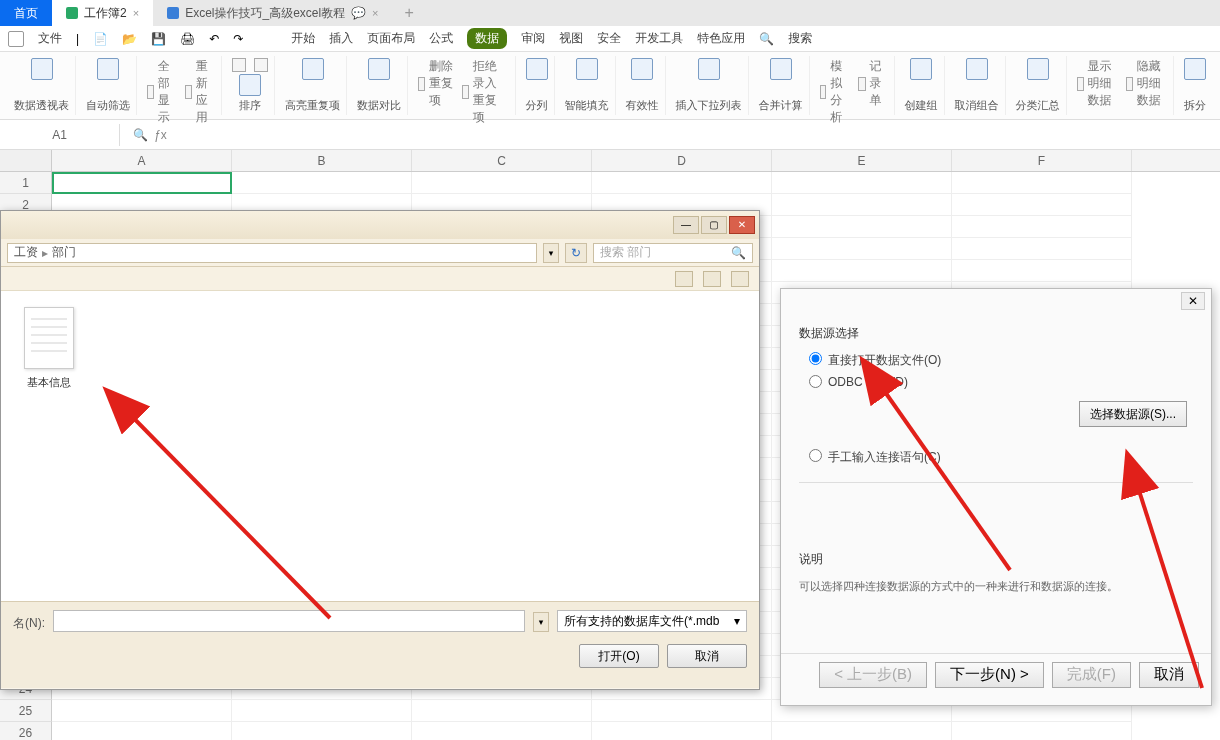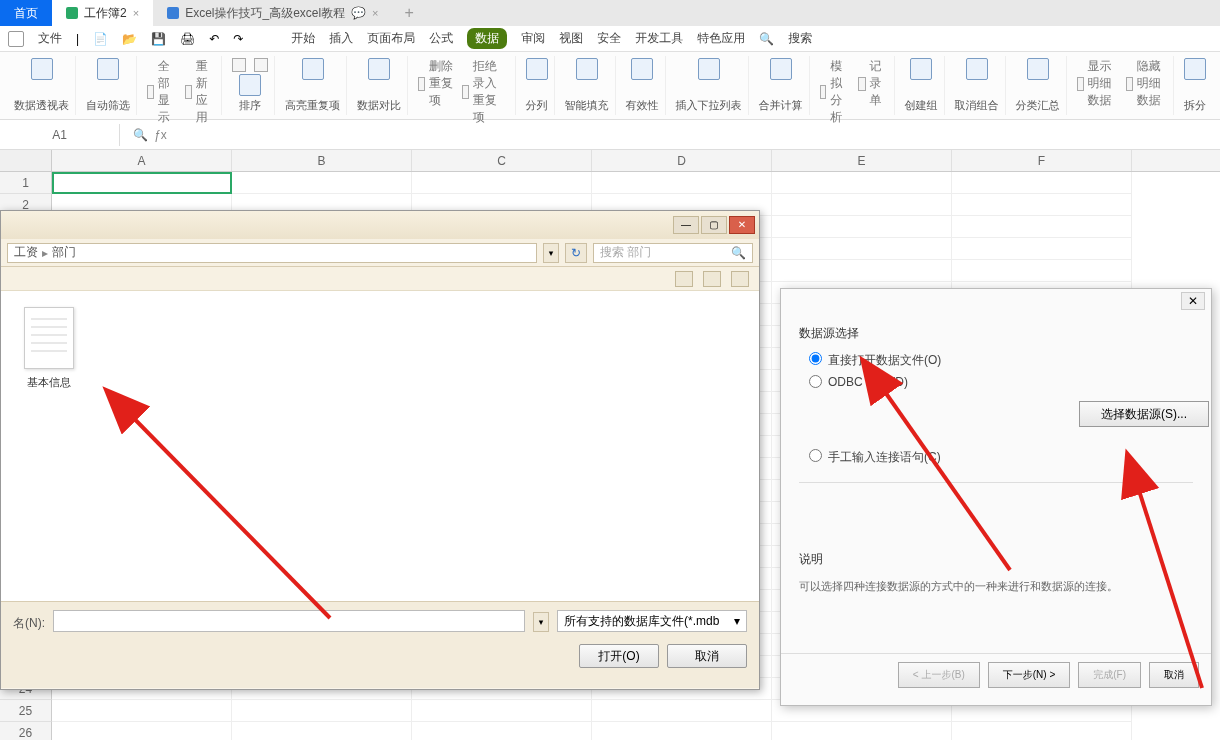"选择数据源(S)..." .wbtn { width: 130px -> 108px }
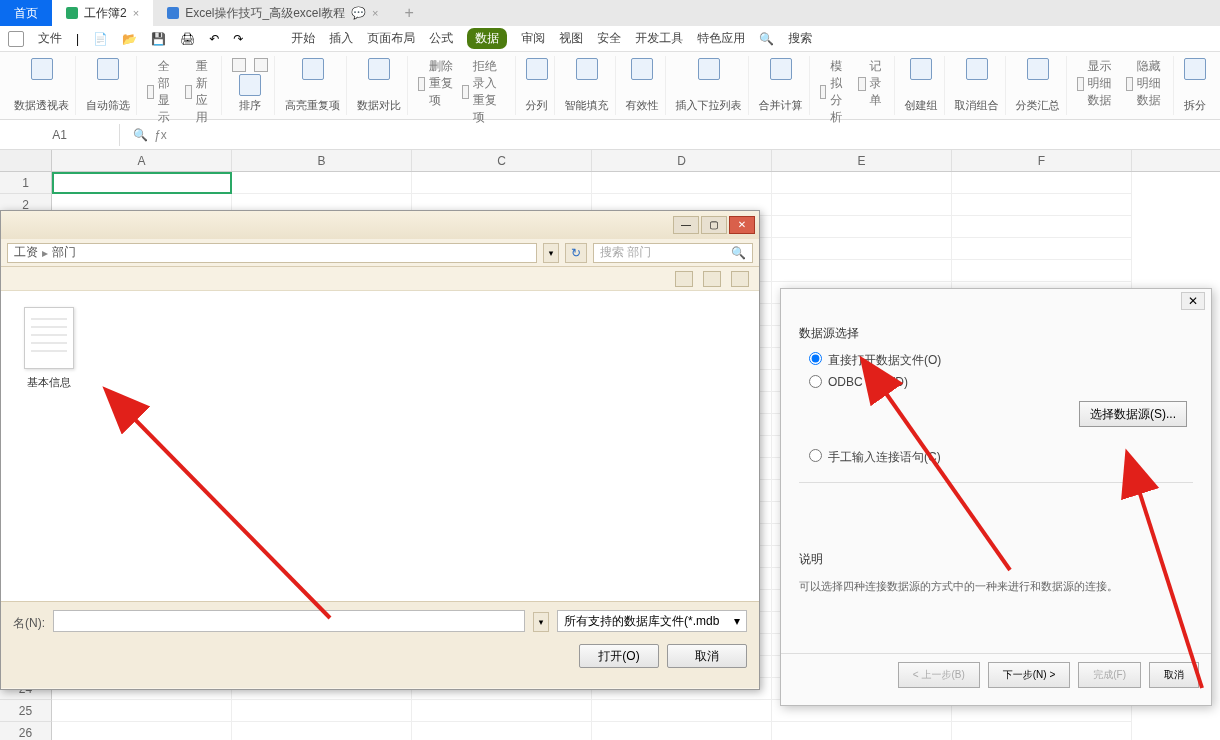"< 上一步(B)" .fbtn { font-size: 10px -> 15px }
